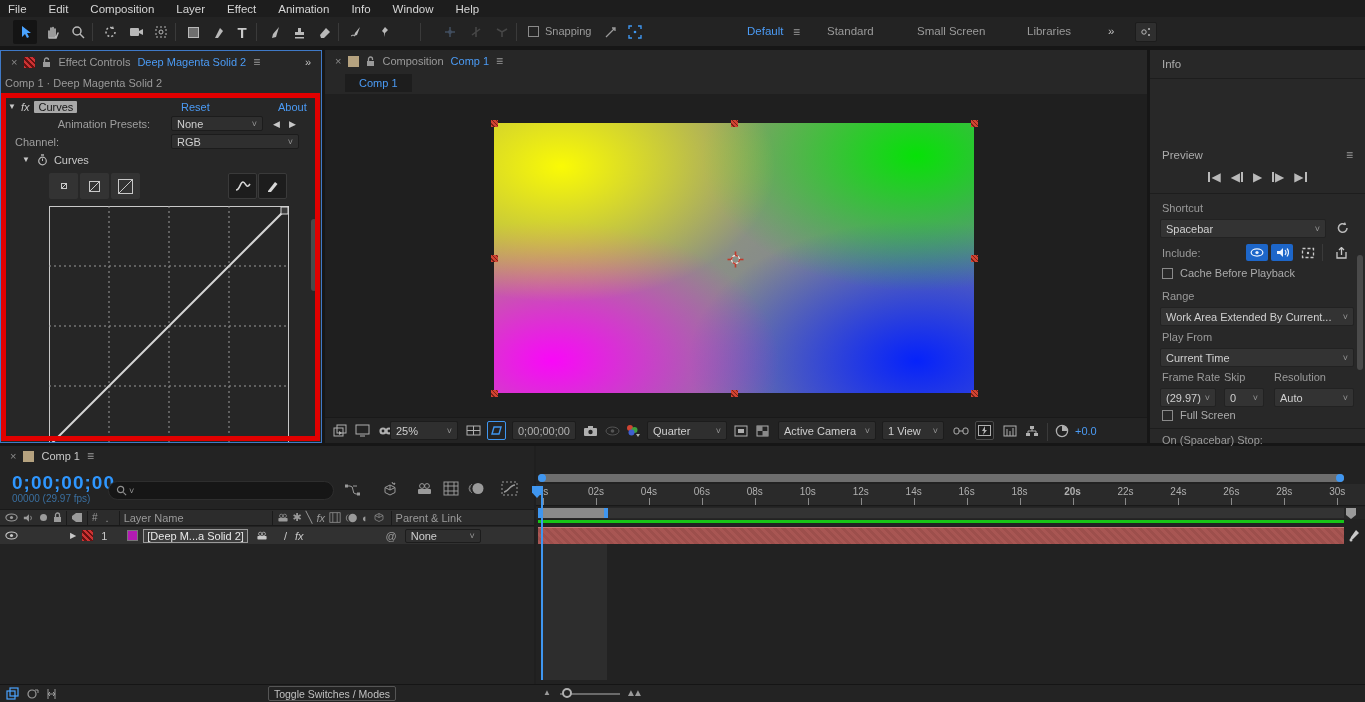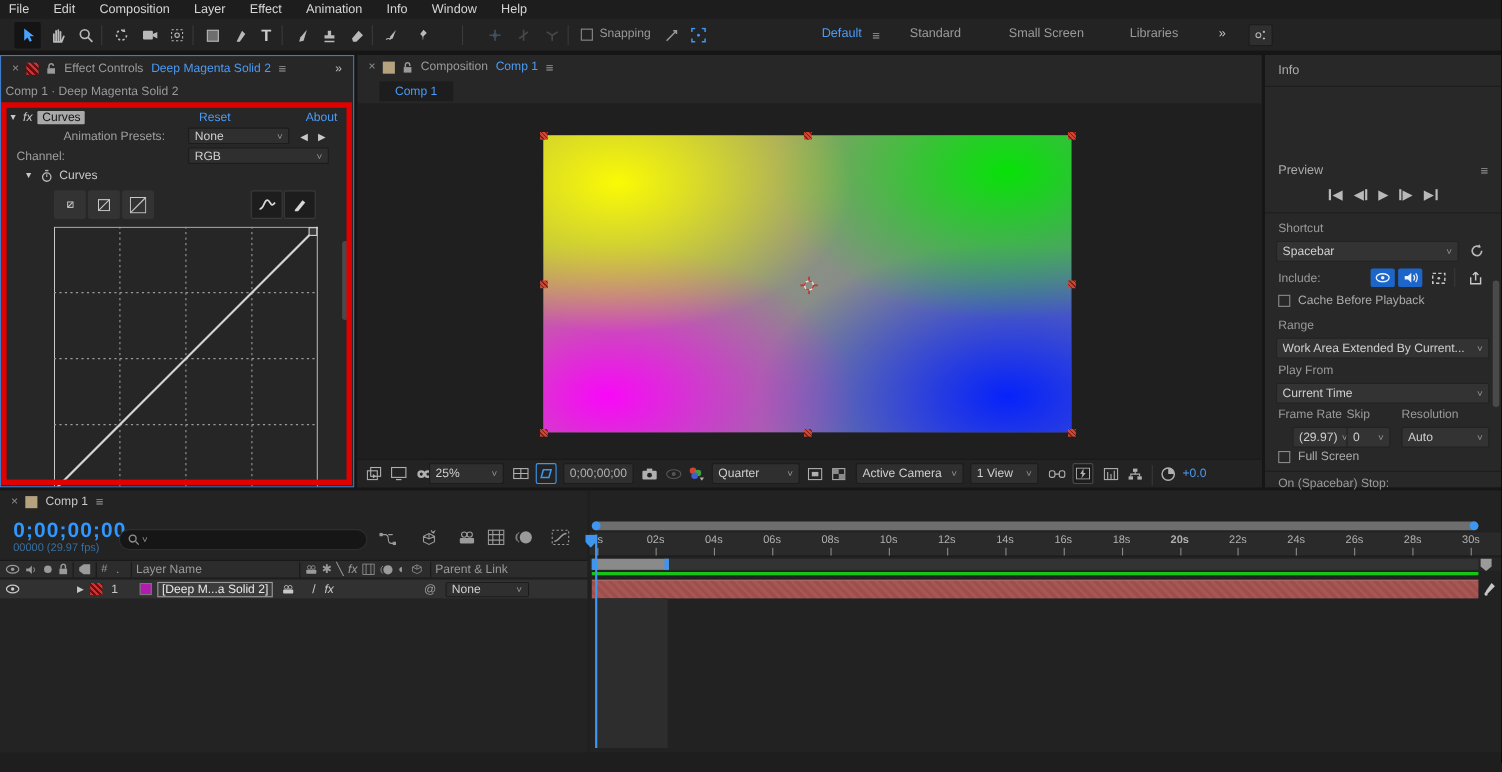"(29.97)" div.rp-select { left: 25px -> 10px }
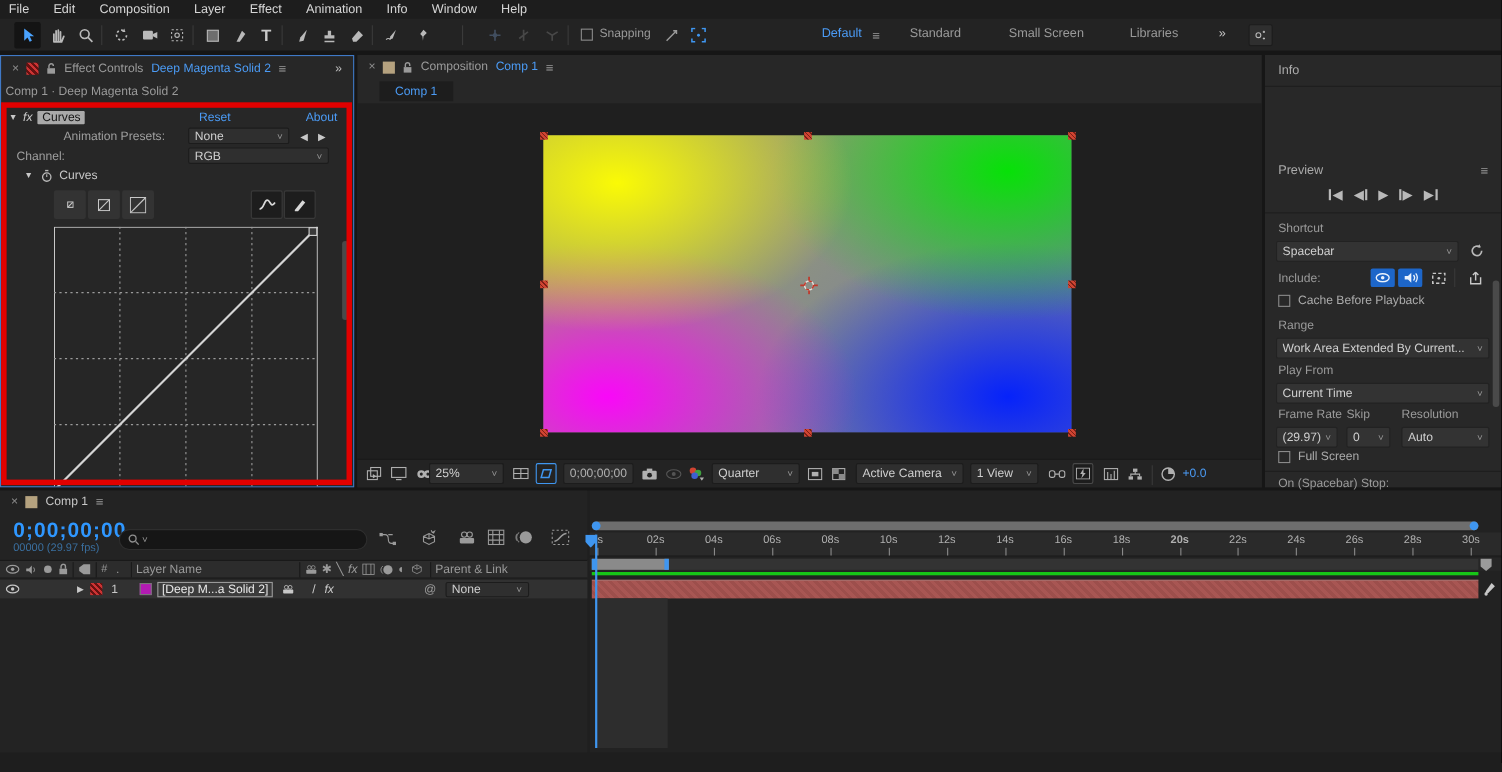"Toggle Switches / Modes" div.bottombar { html: none -> <div> <svg> <rect></rect> <rect></rect> </svg> <svg> <circle></circle> <path></path> </svg> <svg> <path></path> </svg> <div> <span>Toggle Switches / Modes</span> </div> <span>▲</span> <div></div> <div></div> <span>▲▲</span> </div> }
